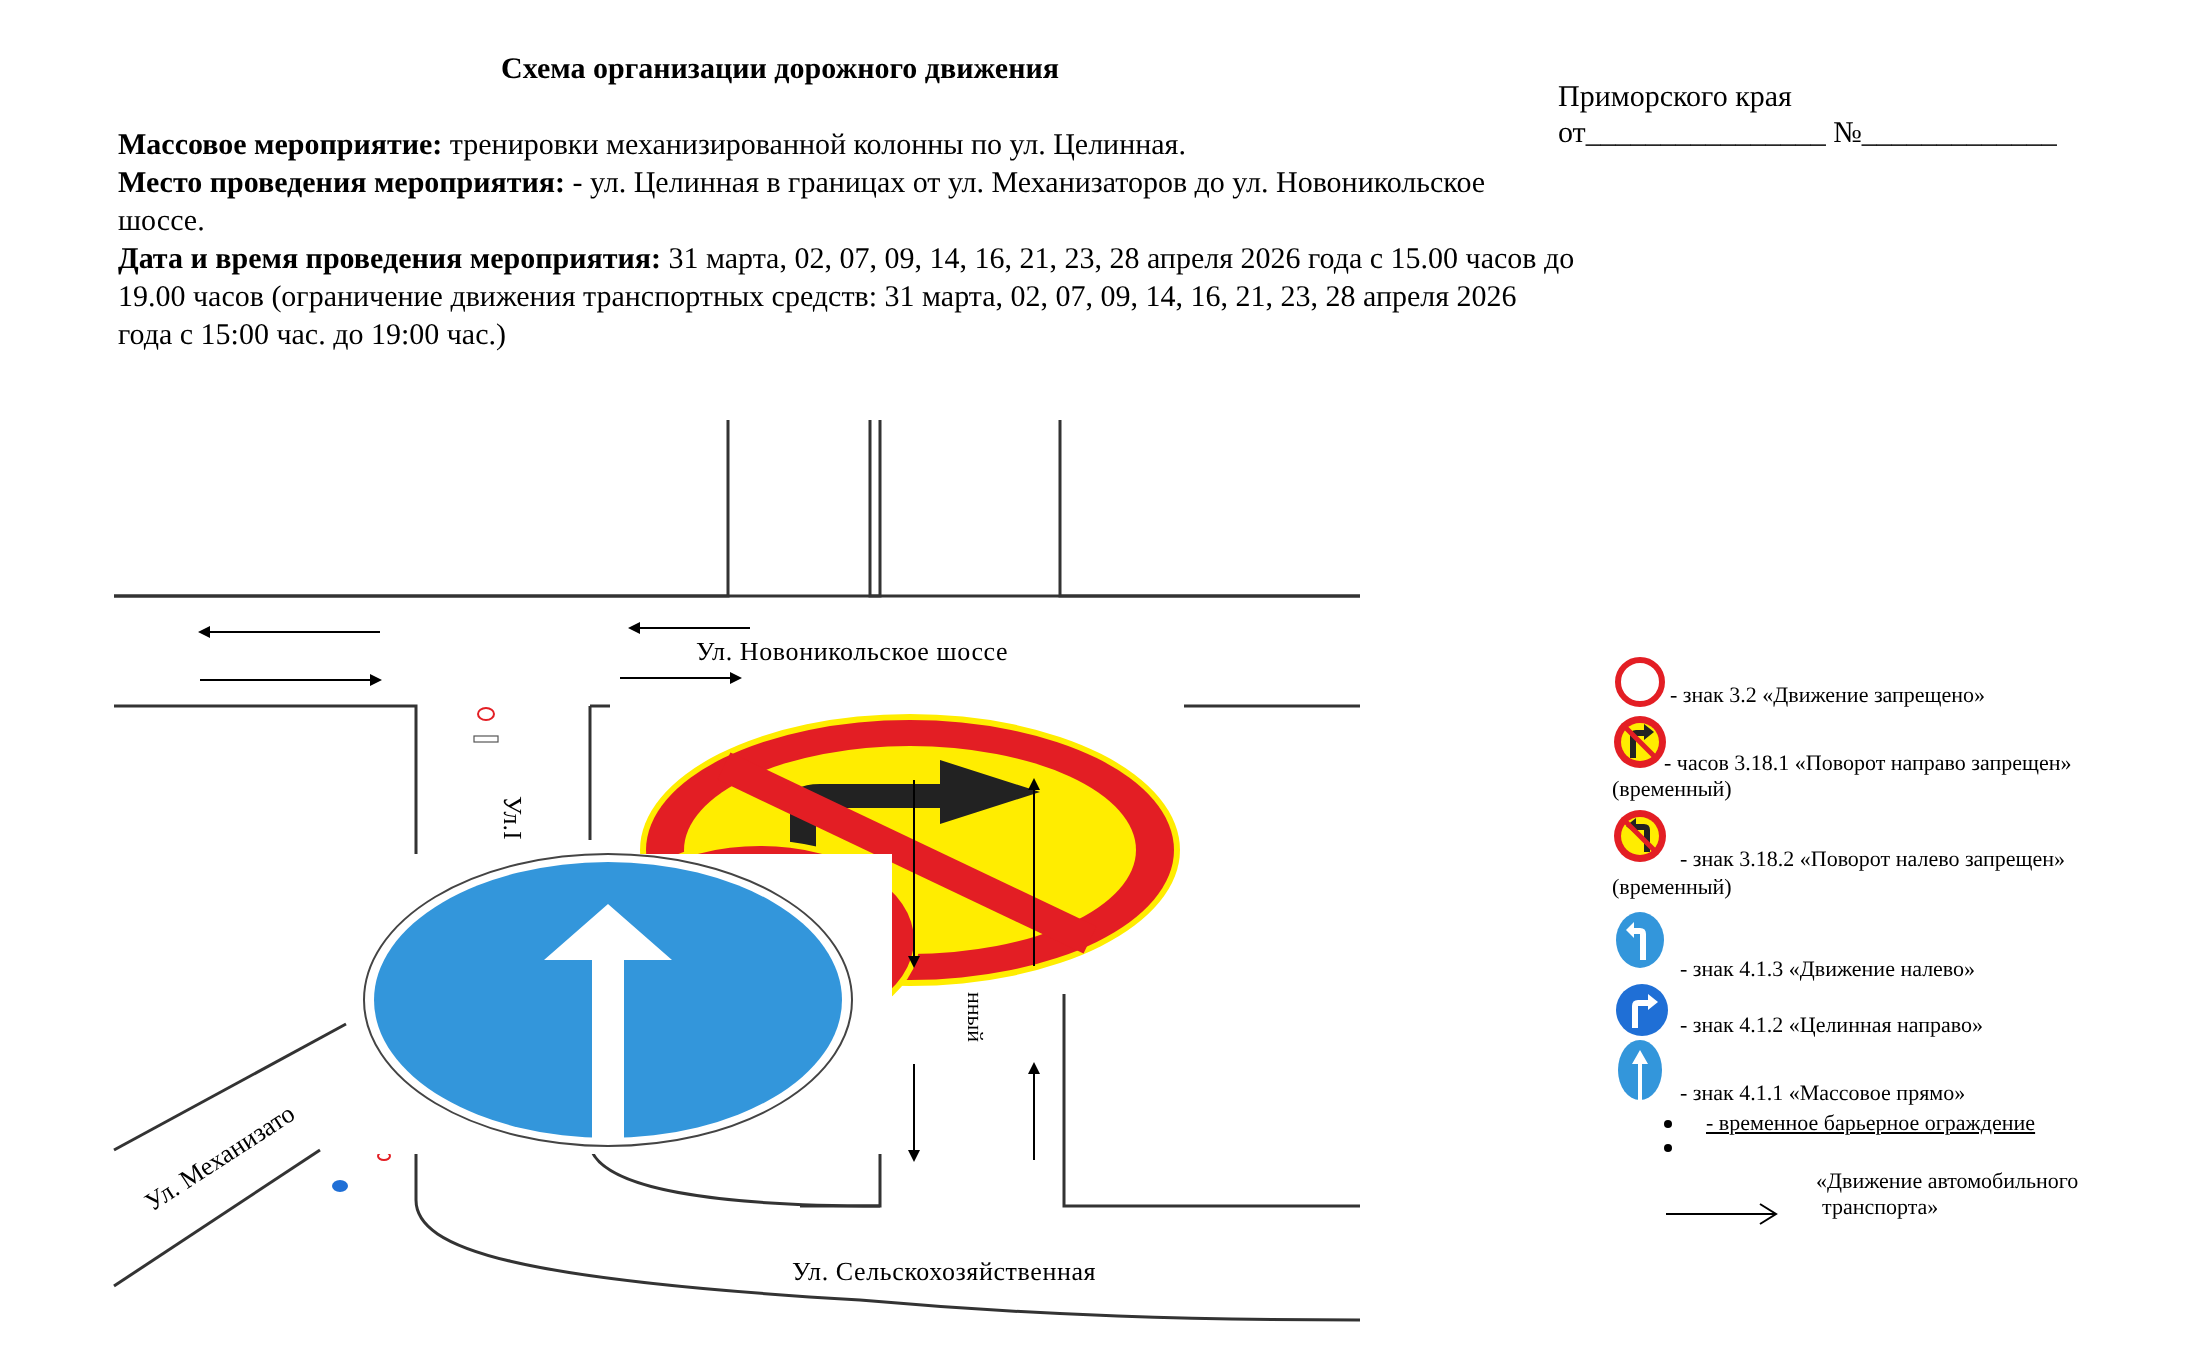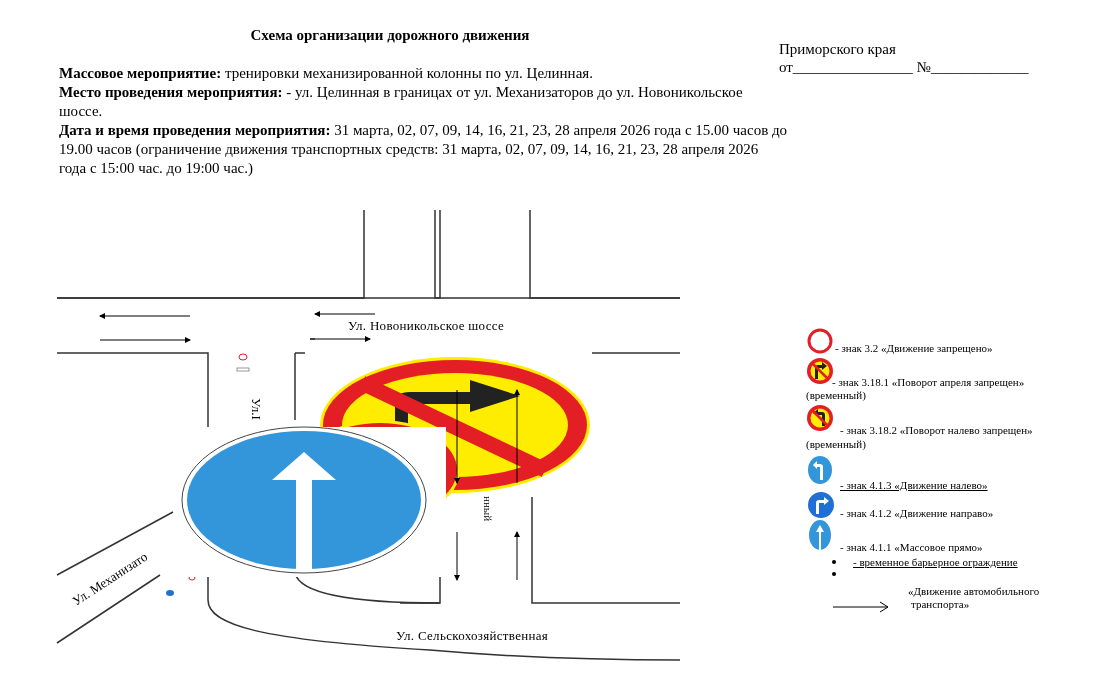"- знак 3.18.1 «Поворот апреля" div.lg-text { text: знак 3.18.1 «Поворот апреля -> часов 3.18.1 «Поворот направо }
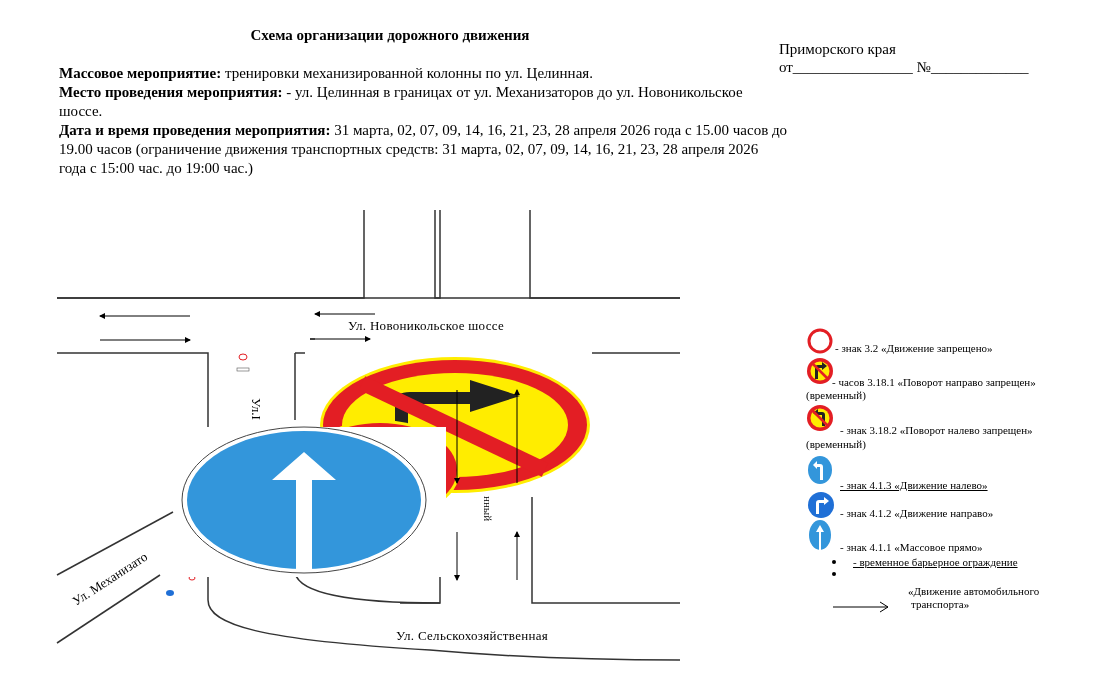"- знак 4.1.3 «Движение налево»" div.lg-text { text-decoration: underline -> none }
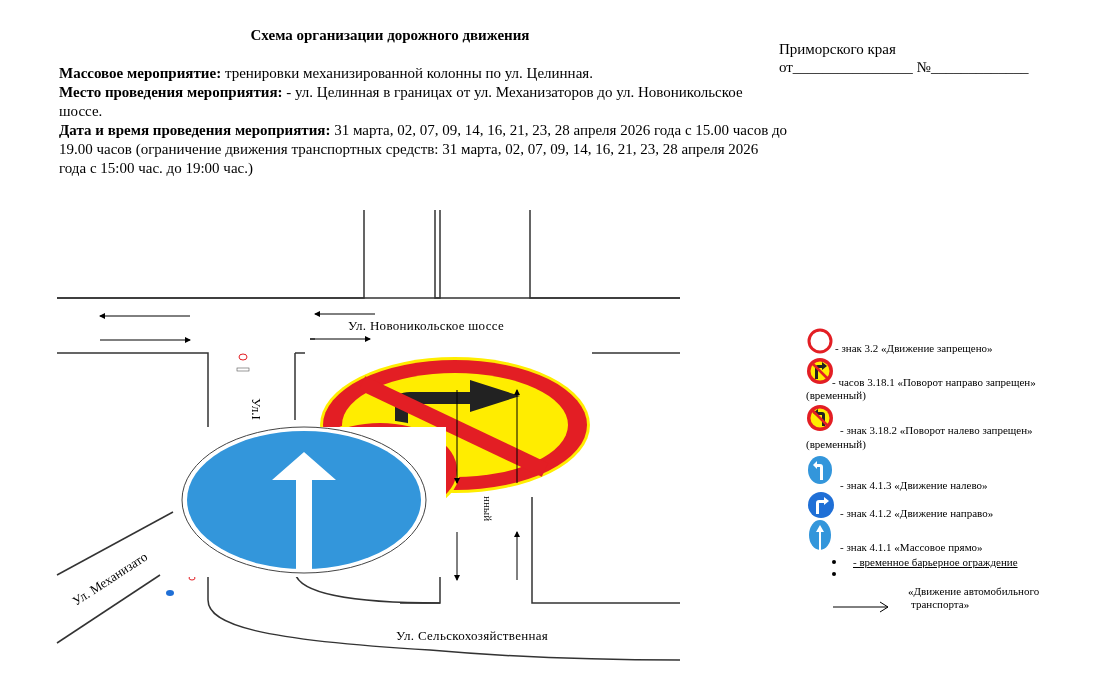"- знак 4.1.2 «Движение направо»" div.lg-text { text: Движение -> Целинная }
